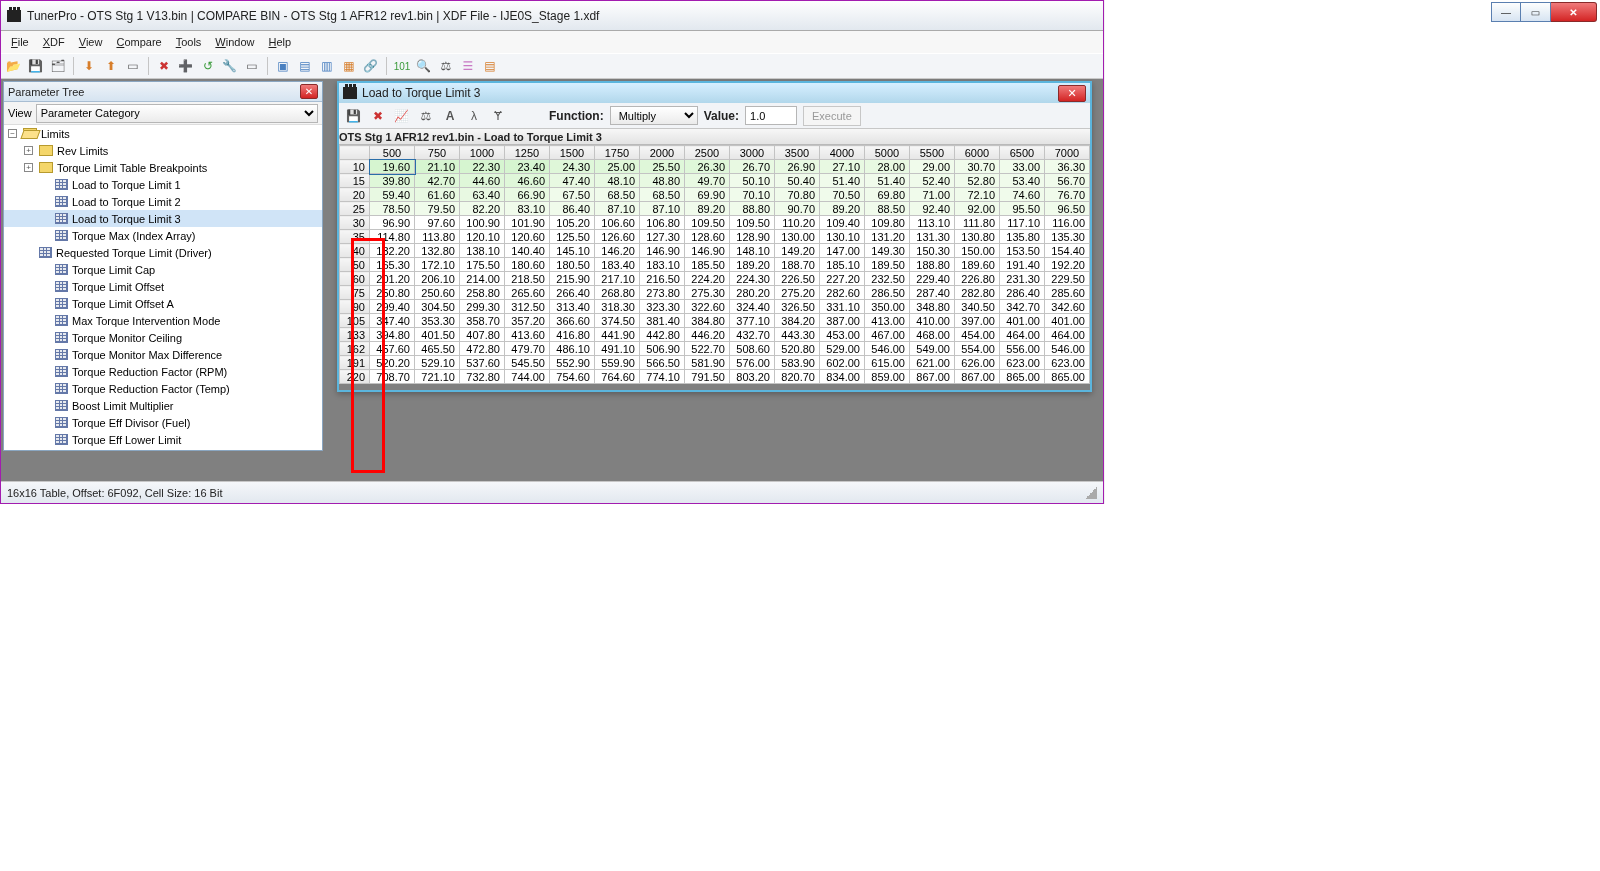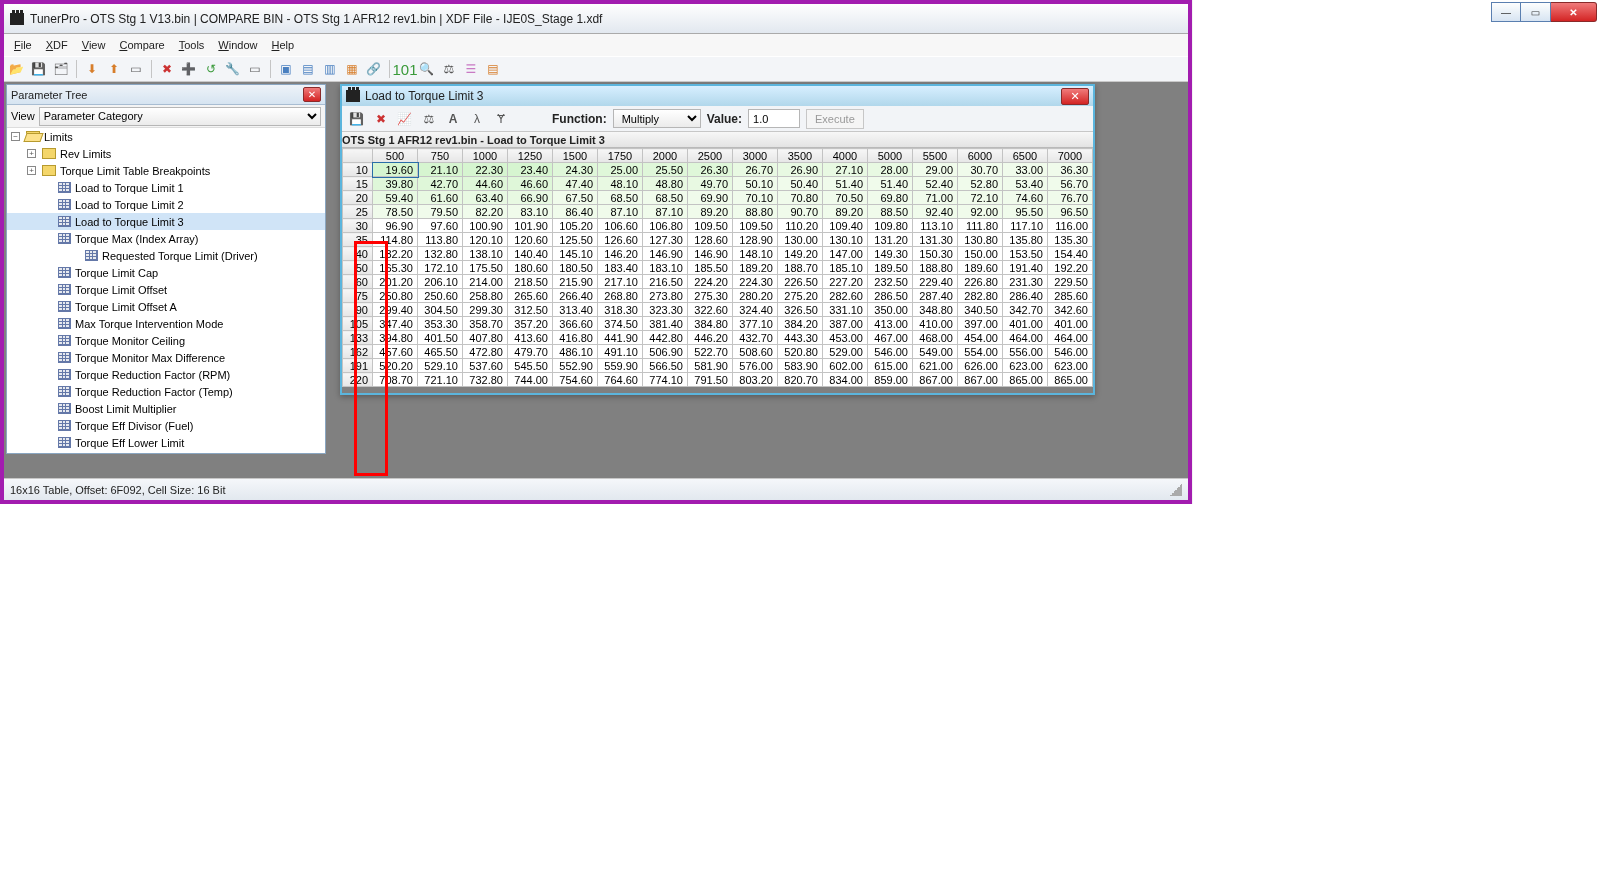"TunerPro - OTS Stg 1" .app-window { border: 4px solid #a21caf -> 1px solid #a21caf; width: 1192px -> 1104px }
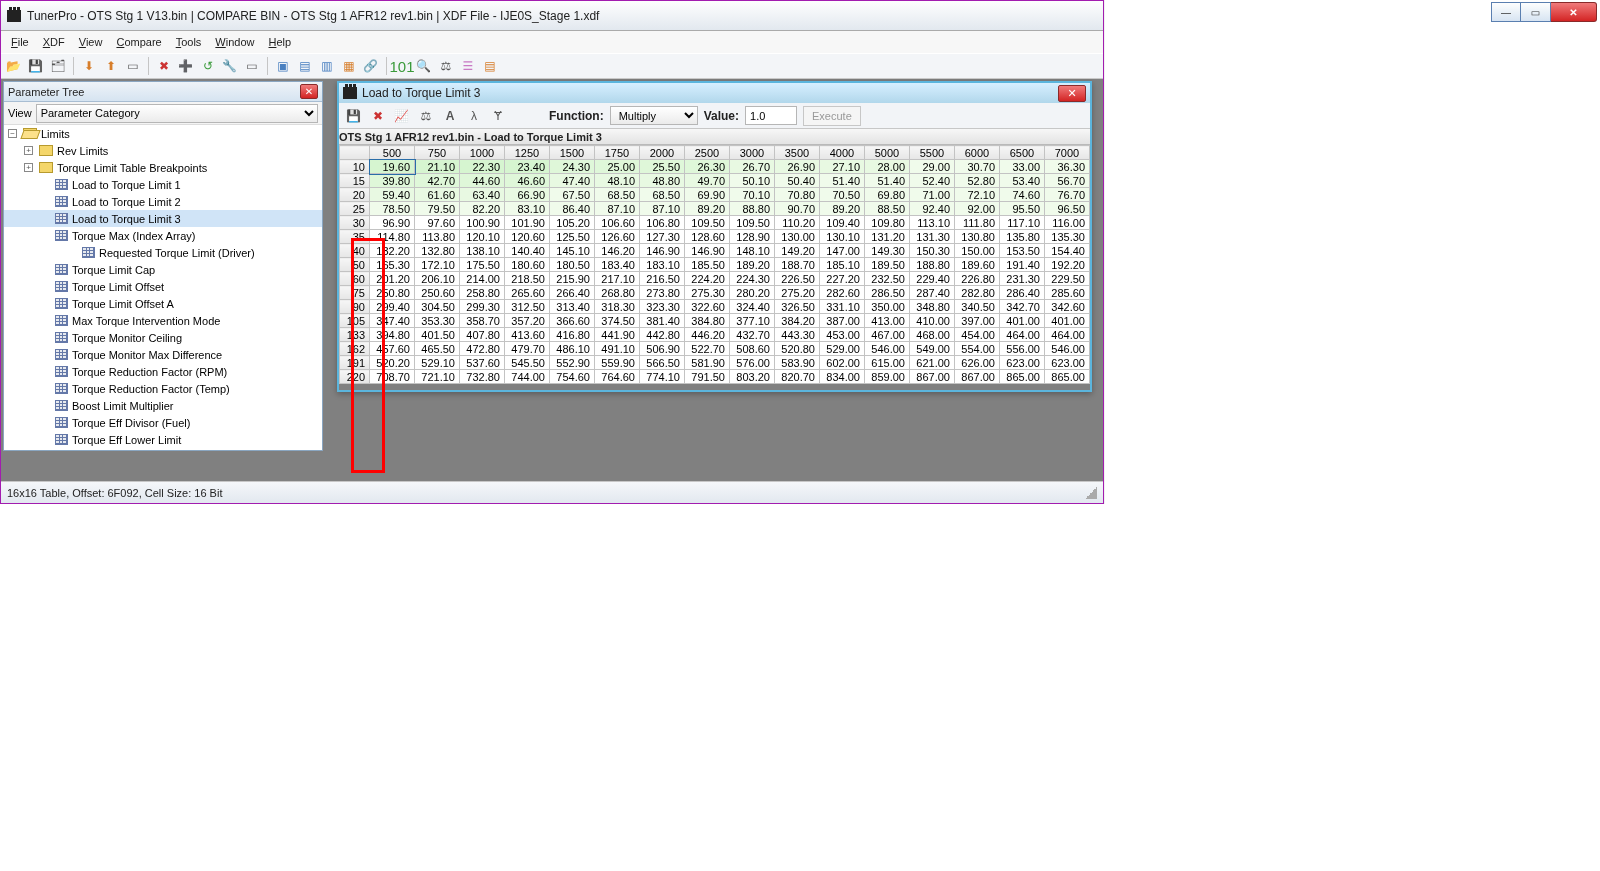"101" div.tb-btn { font-size: 15px -> 10px }
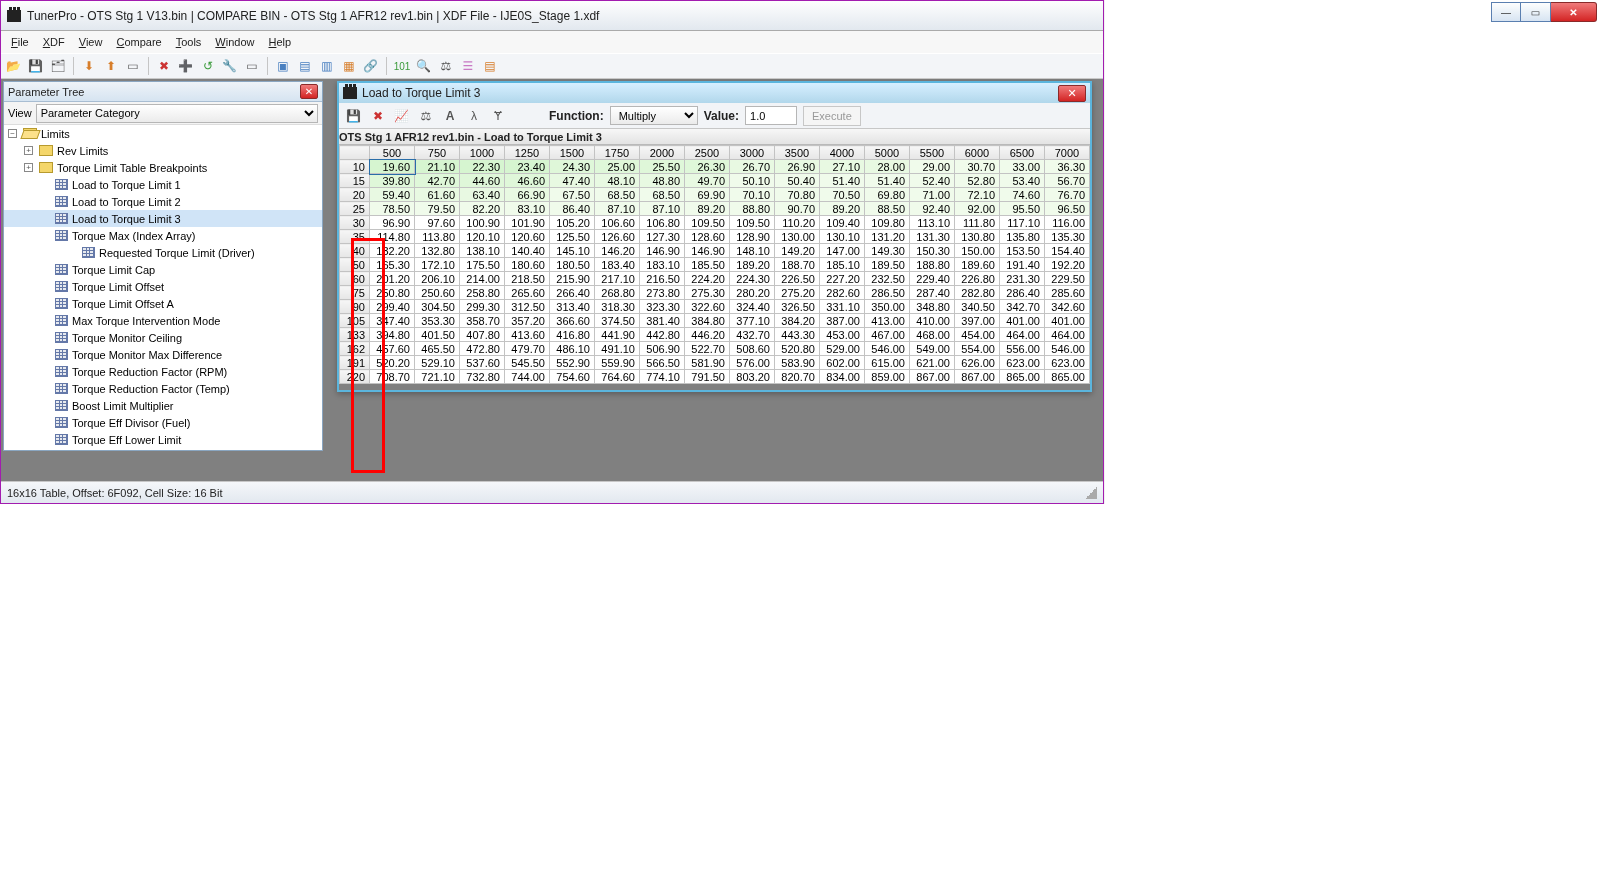"Requested Torque Limit (Driver)" div.tree-node { margin-left: 43px -> none }
